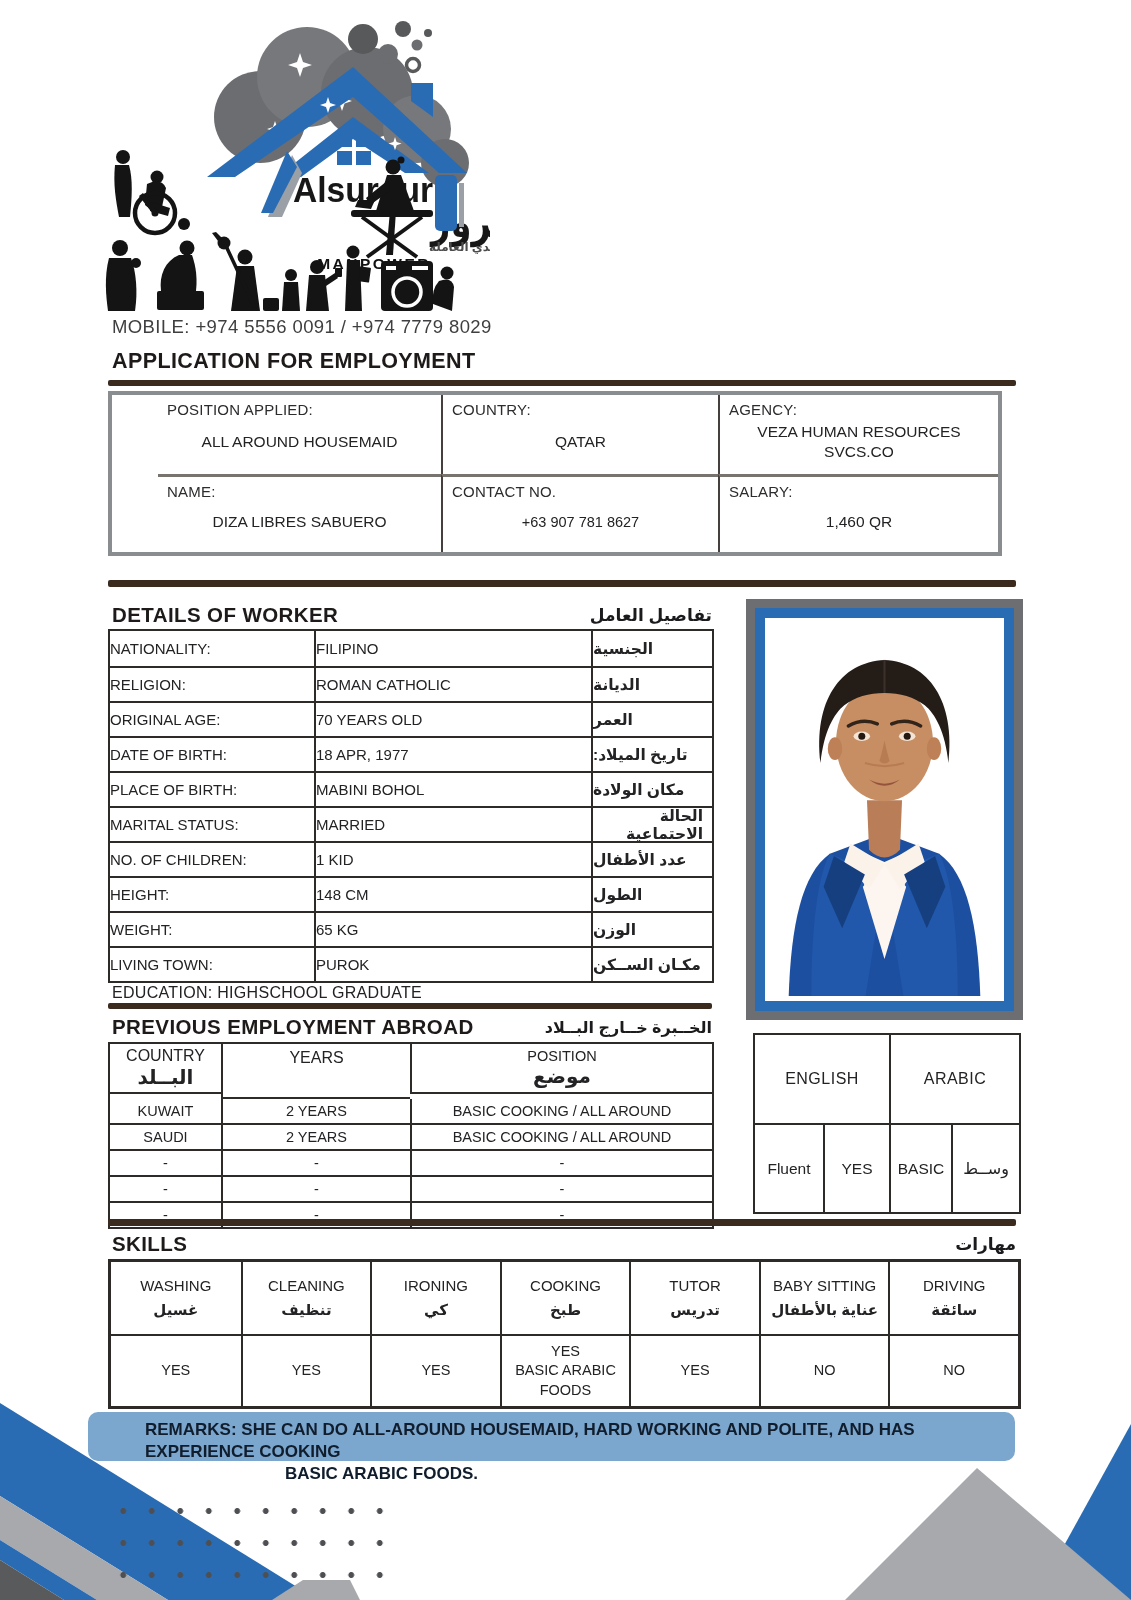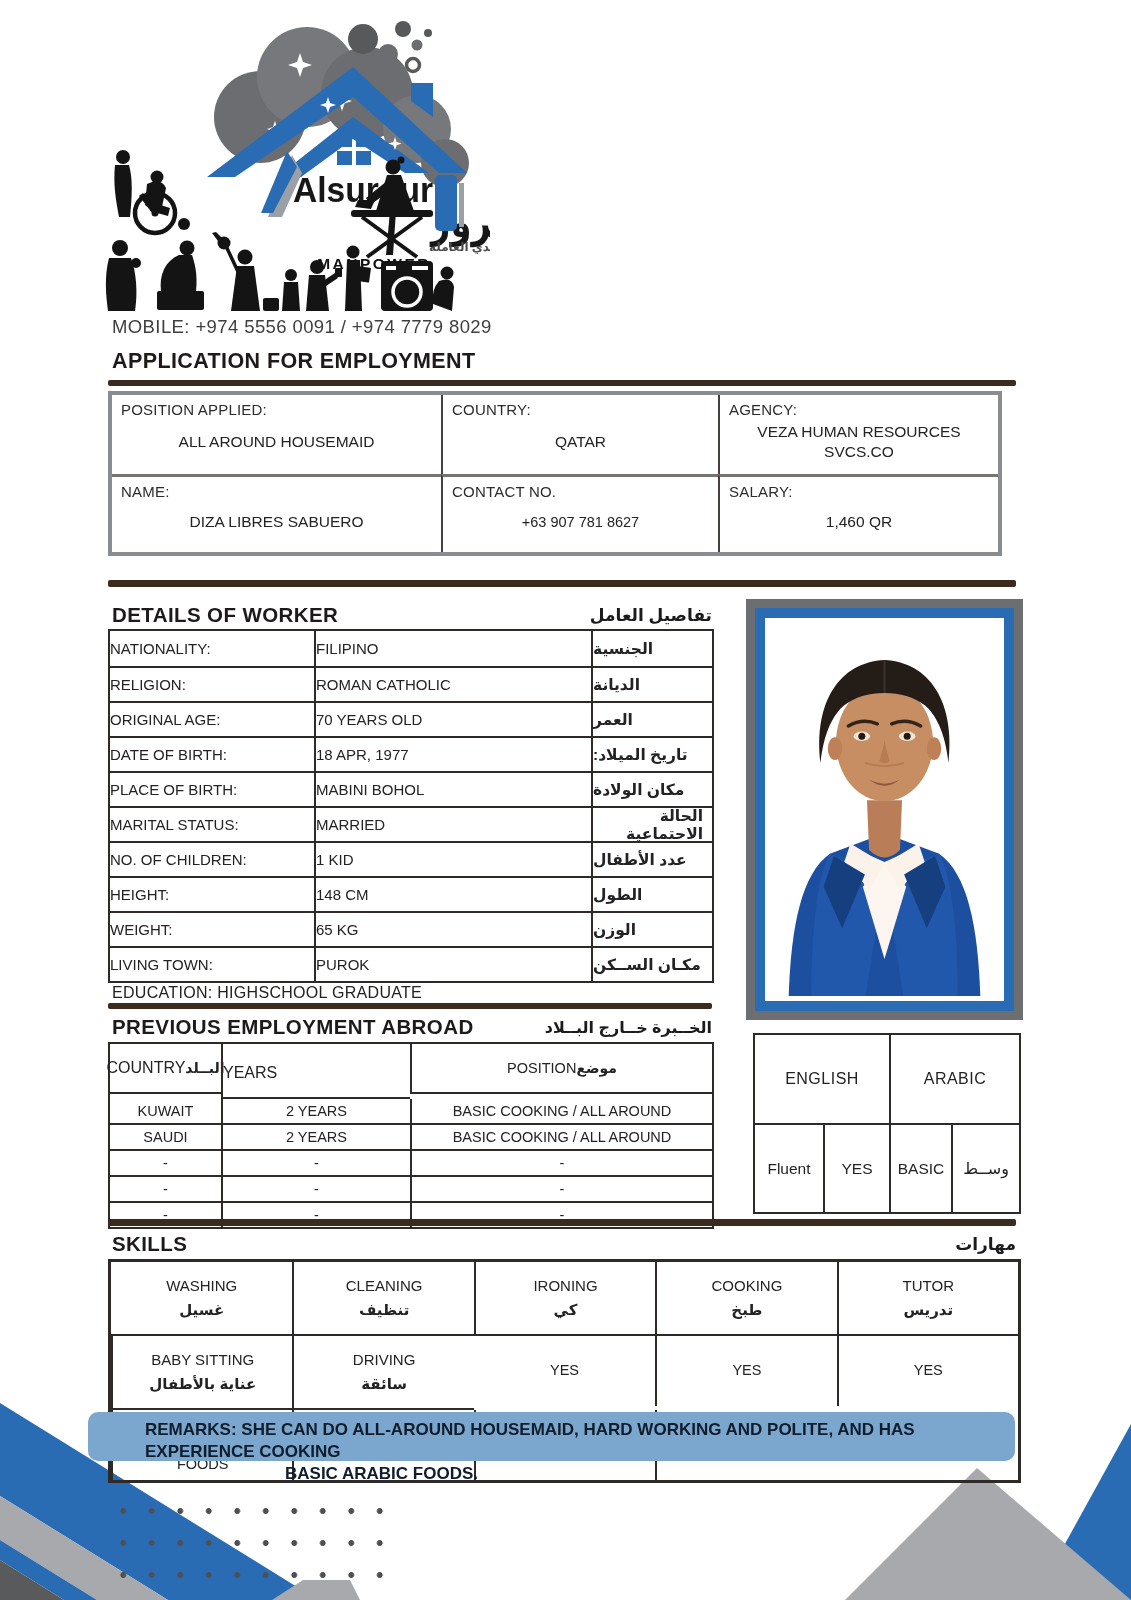"POSITION APPLIED:" .acell.first { margin-left: none -> 46px }
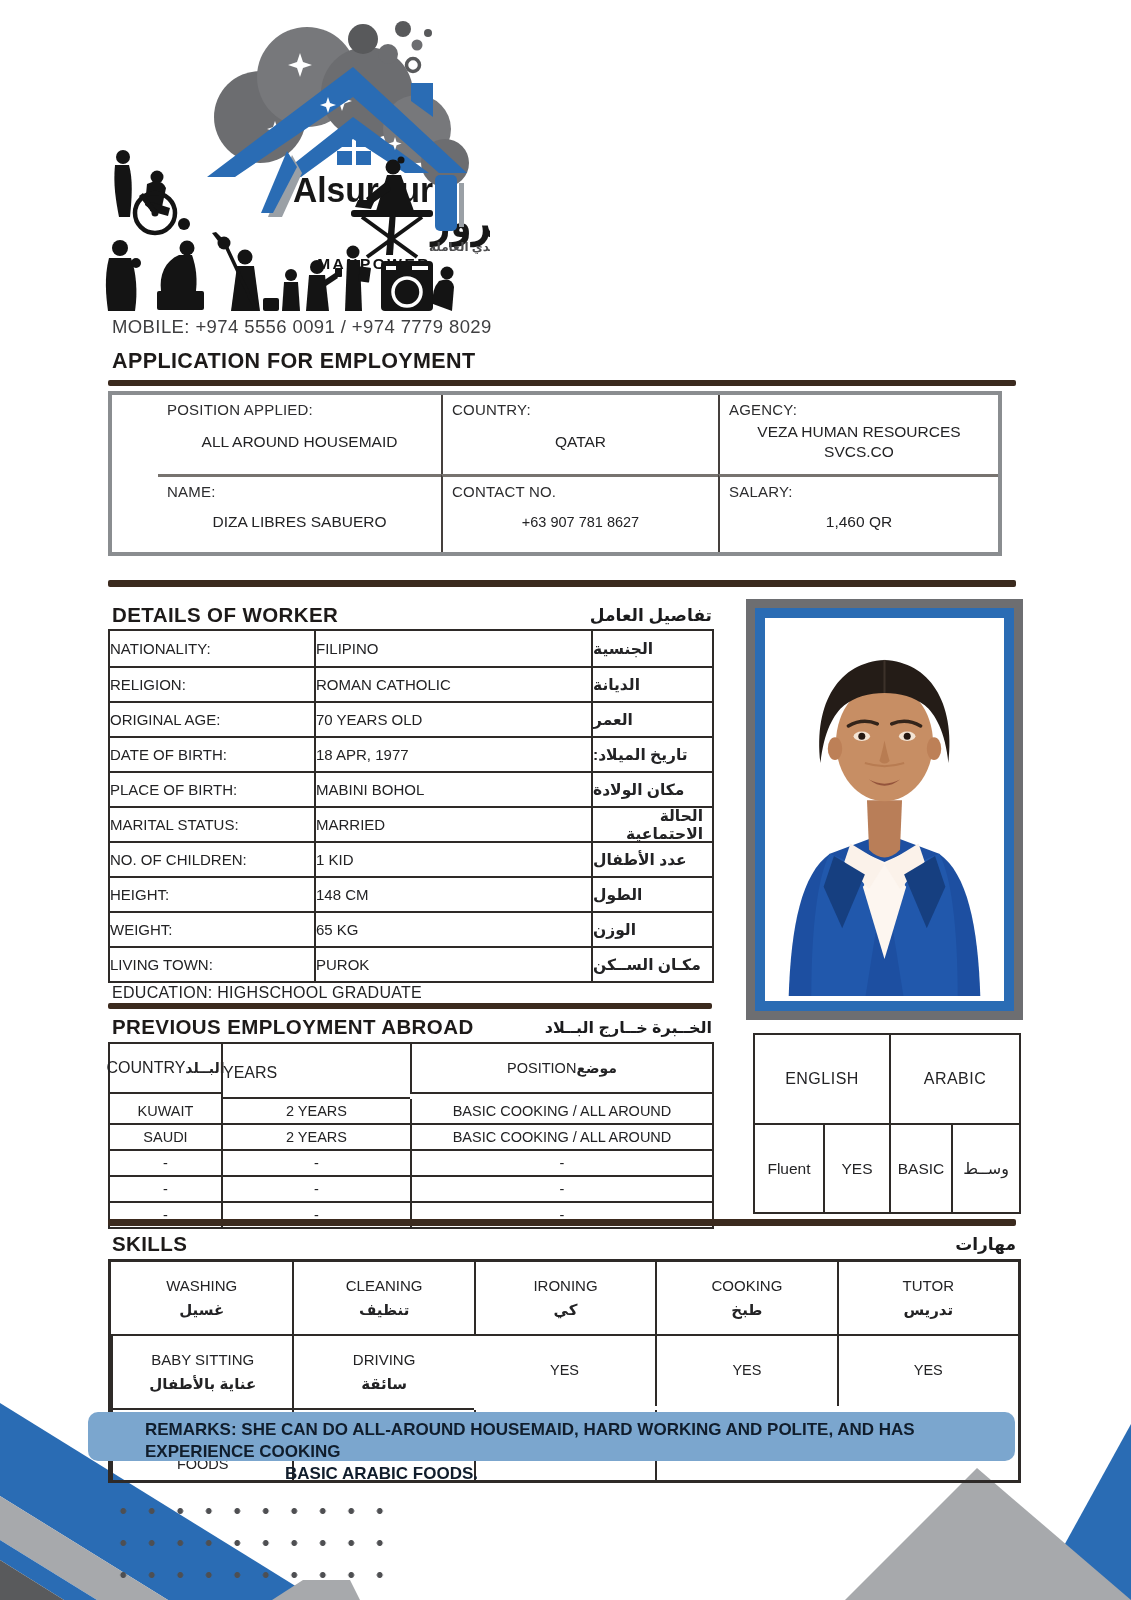"COUNTRY" .ph { flex-direction: row -> column }
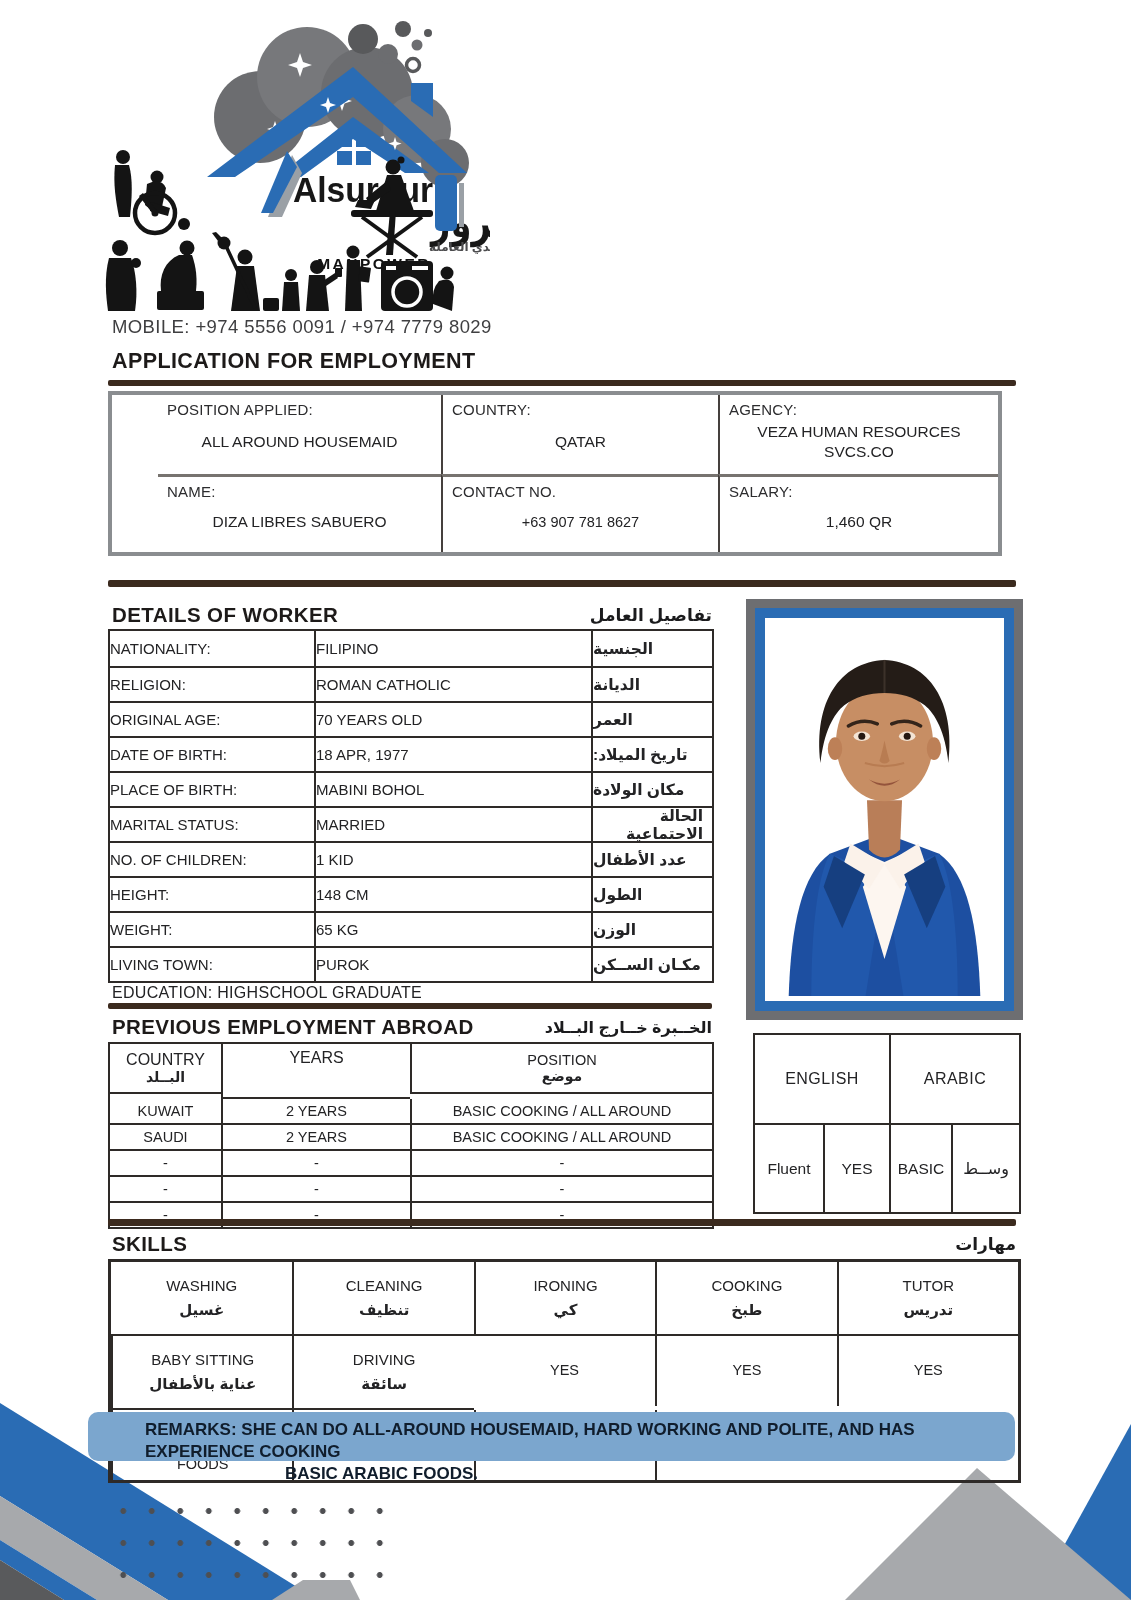"البــلد" .ph .ar2 { font-size: 14px -> 20px }
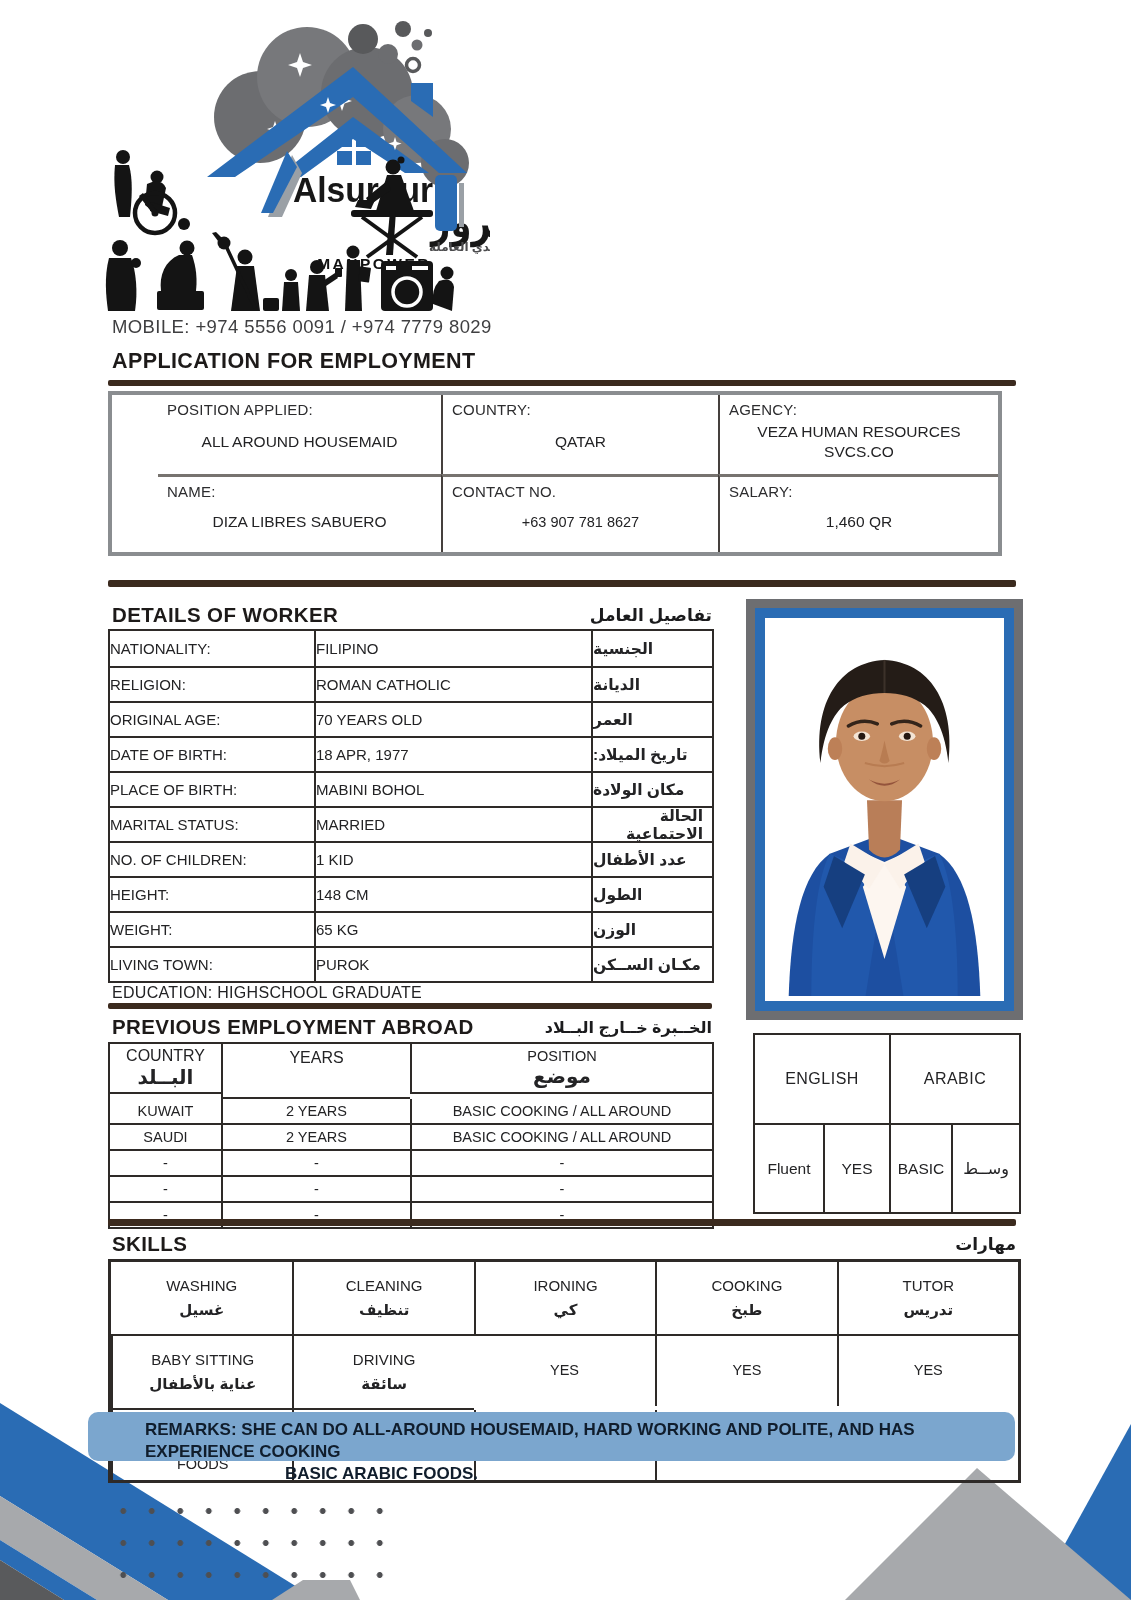"WASHING" .sgrid { grid-template-columns: repeat(5,1fr) -> repeat(7,1fr) }
